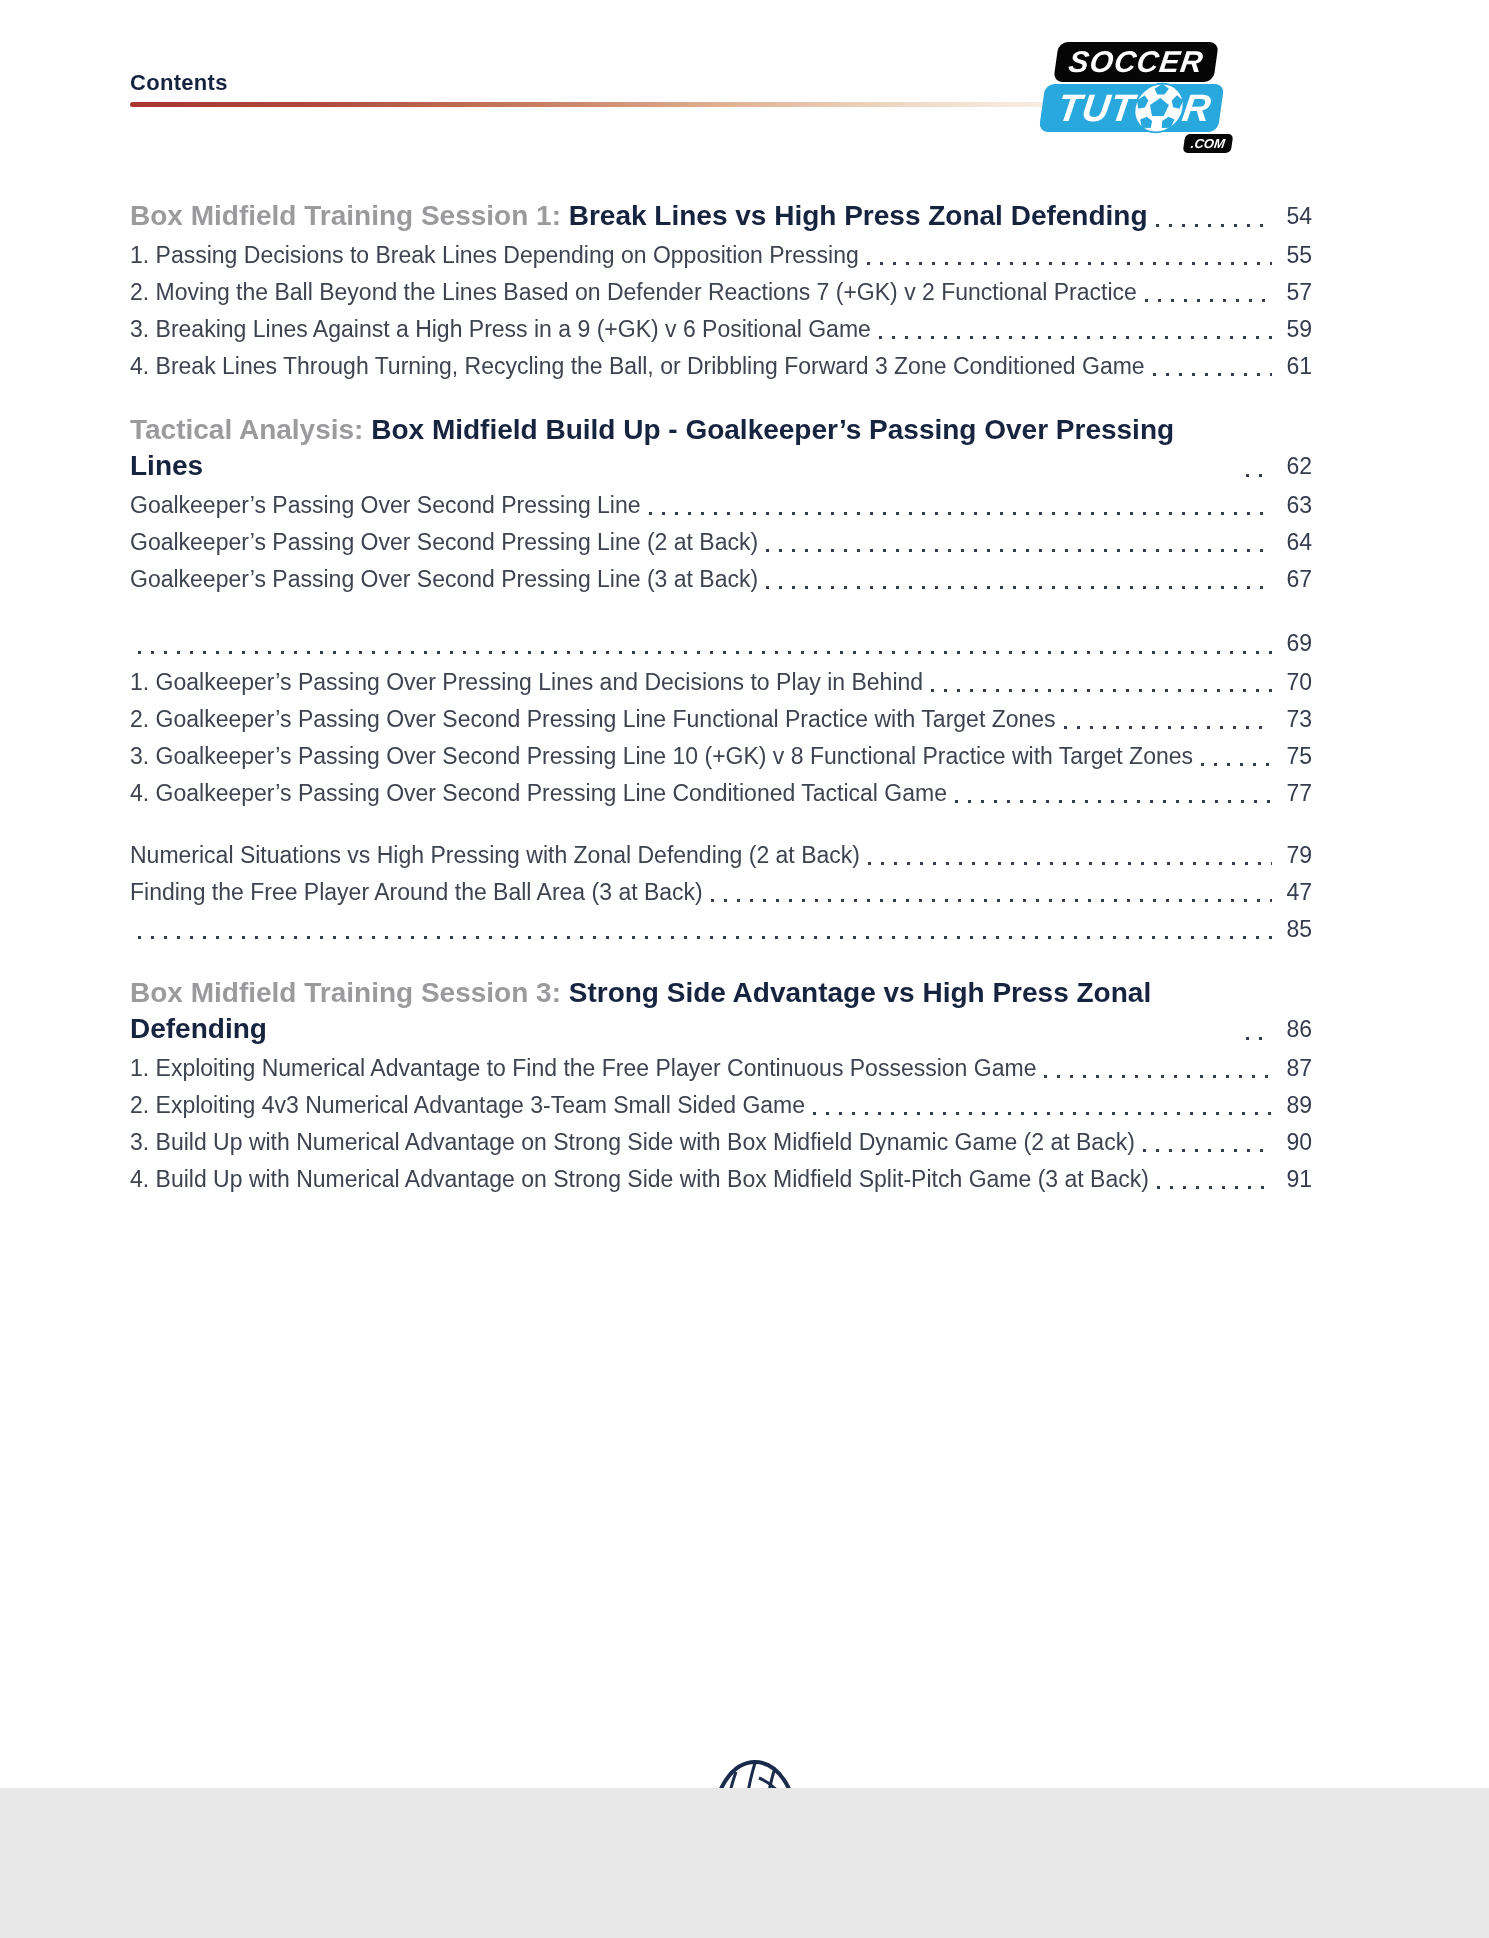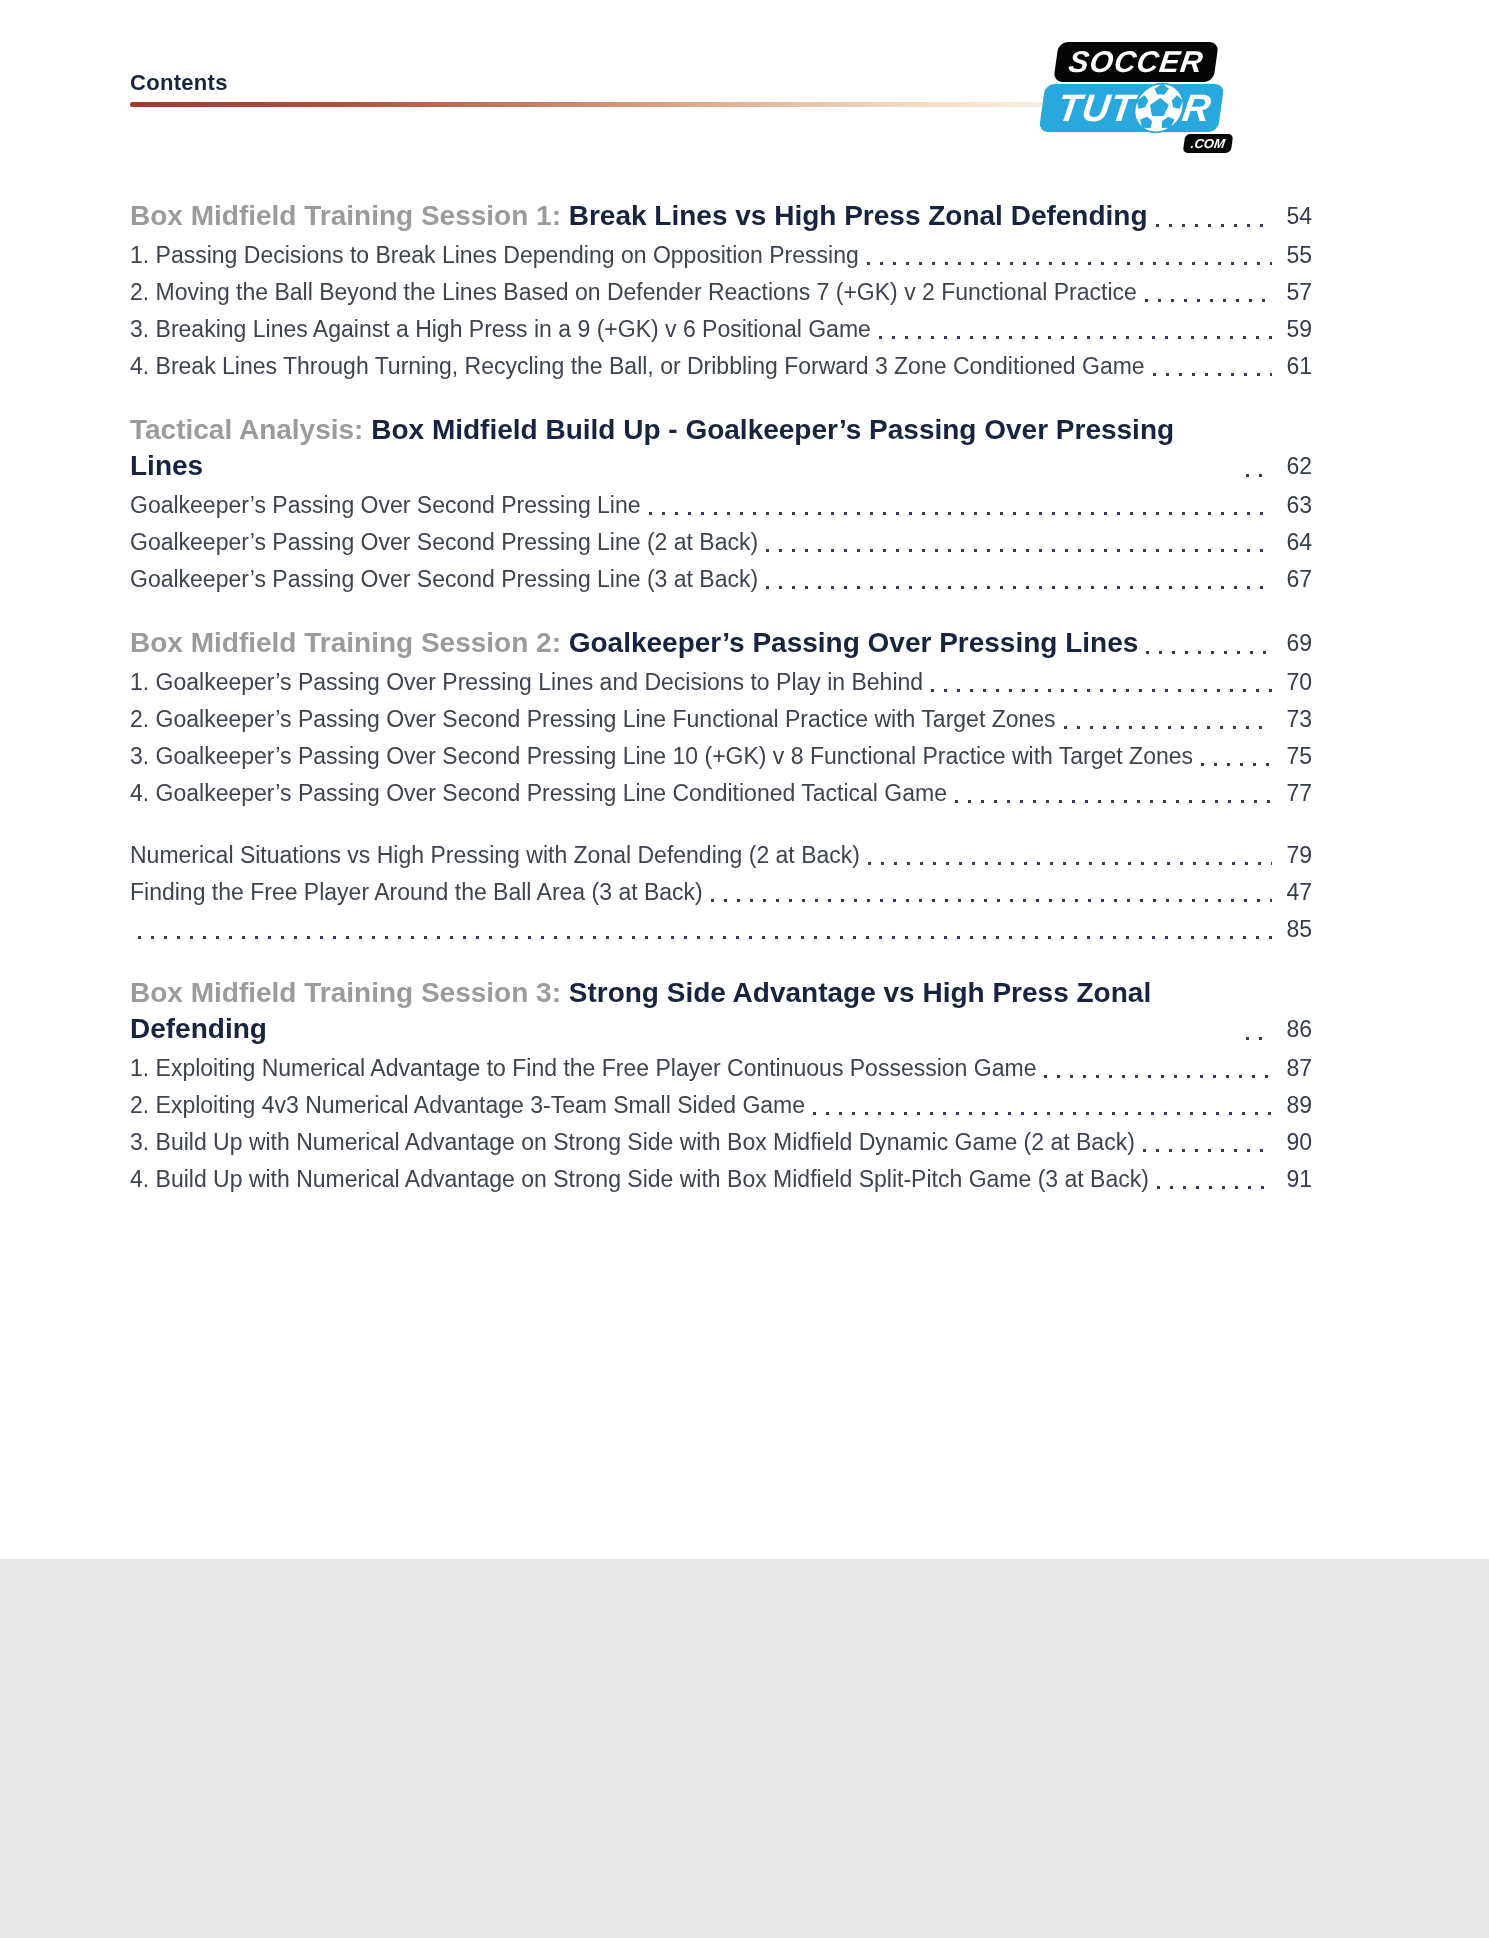"Contents" .page { height: 1559px -> 1788px }
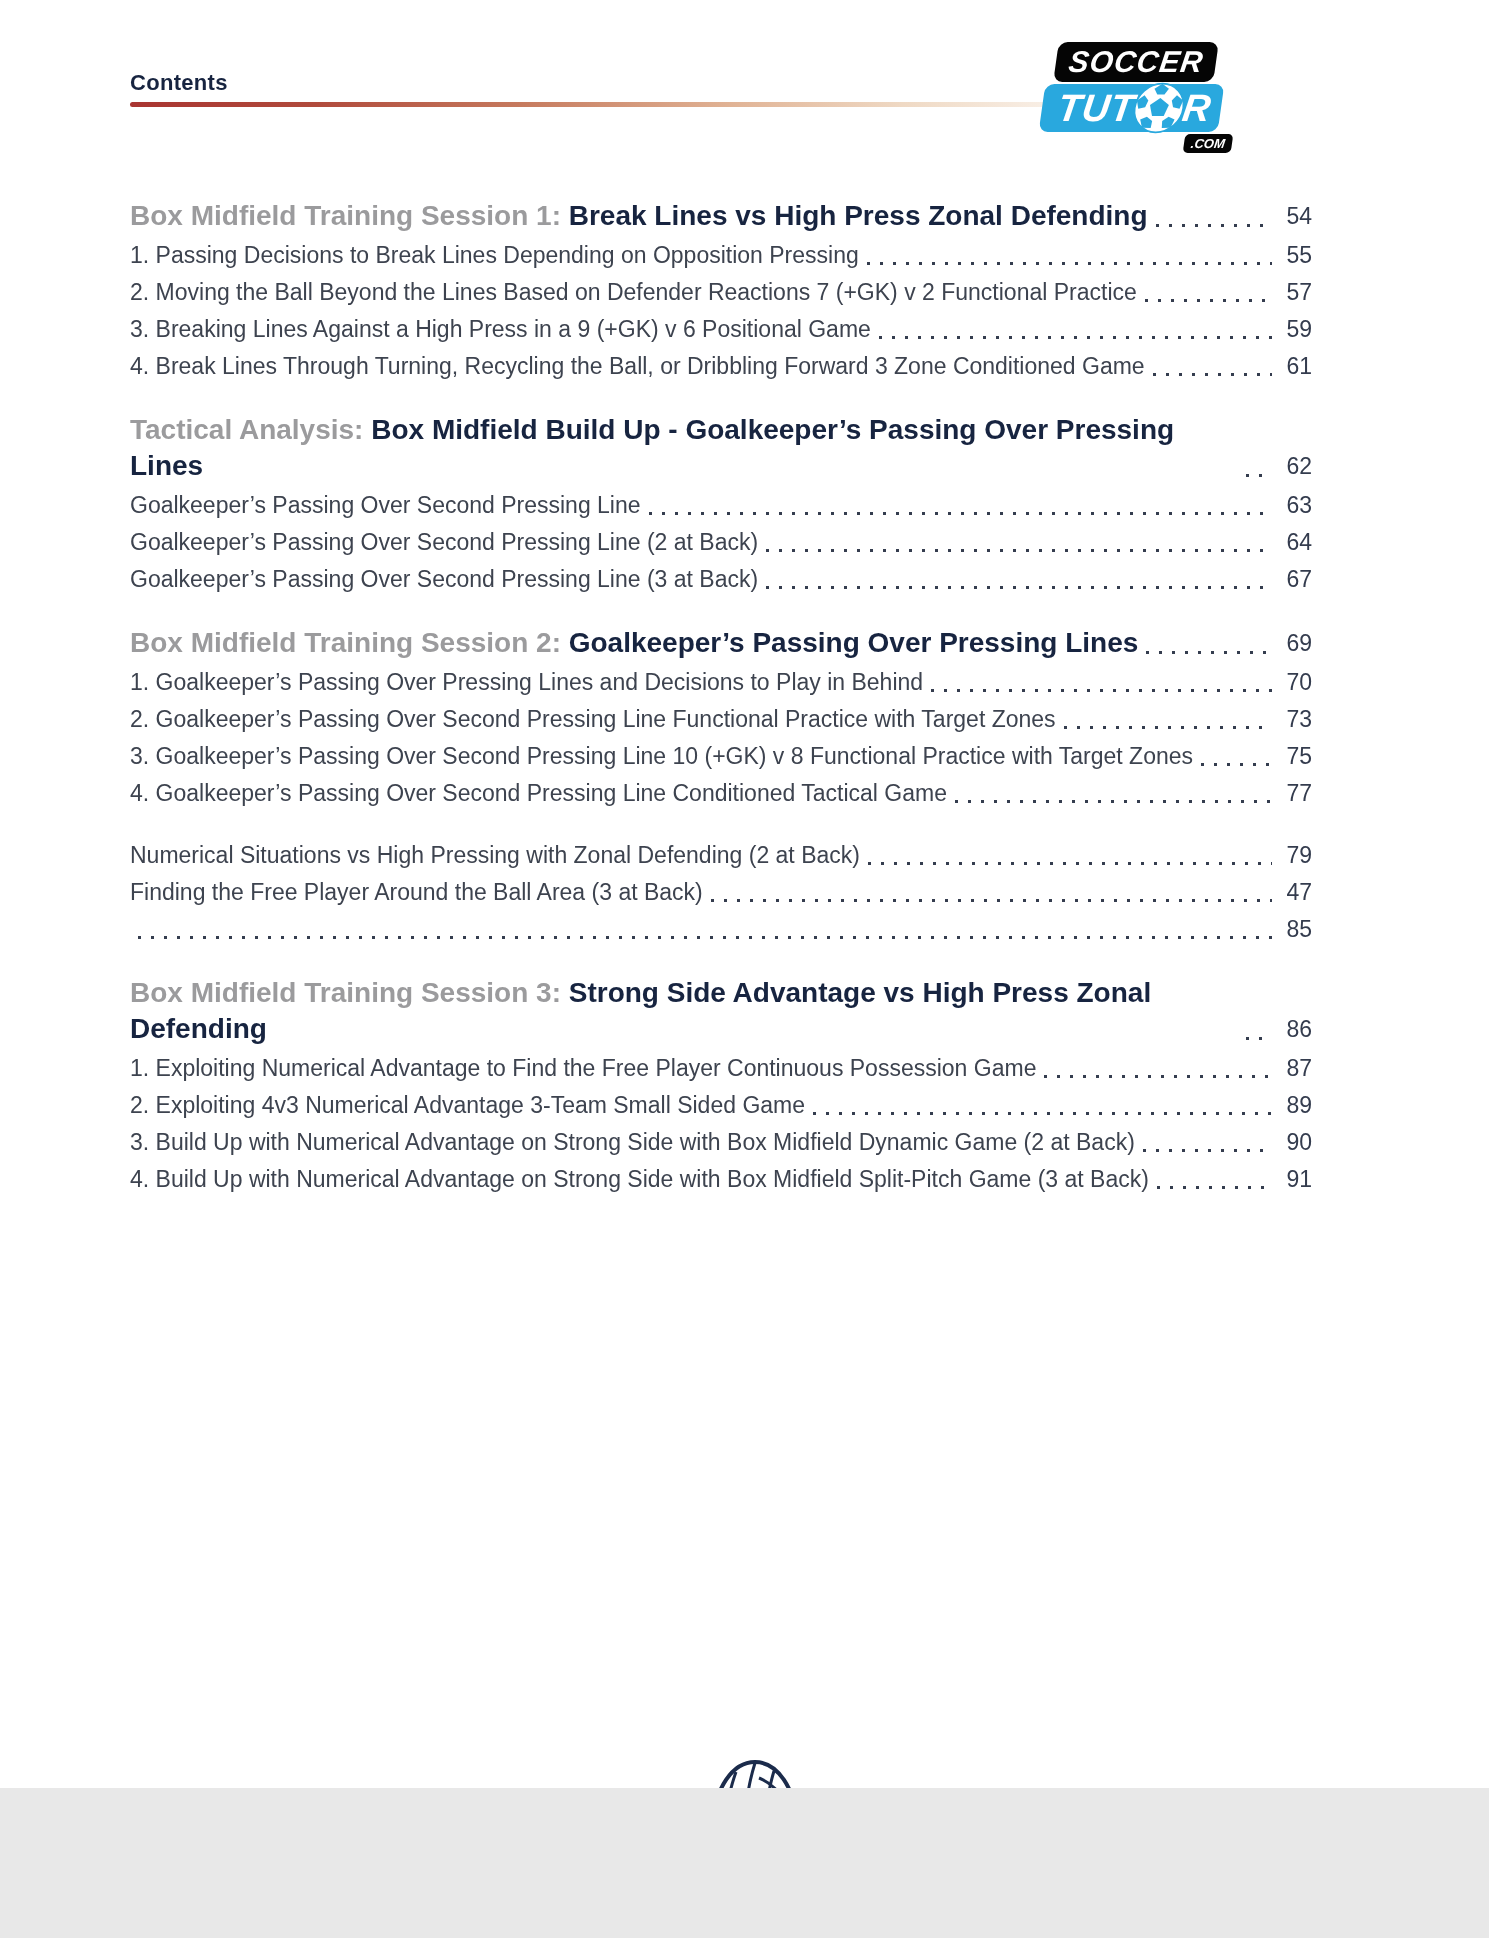"Box Midfield Training Session 2:" span.h-text { html: <span><span>Box Midfield Training Session 2: </span><span>Goalkeeper’s Passing Over Pressing Lines</span></span> -> none }
